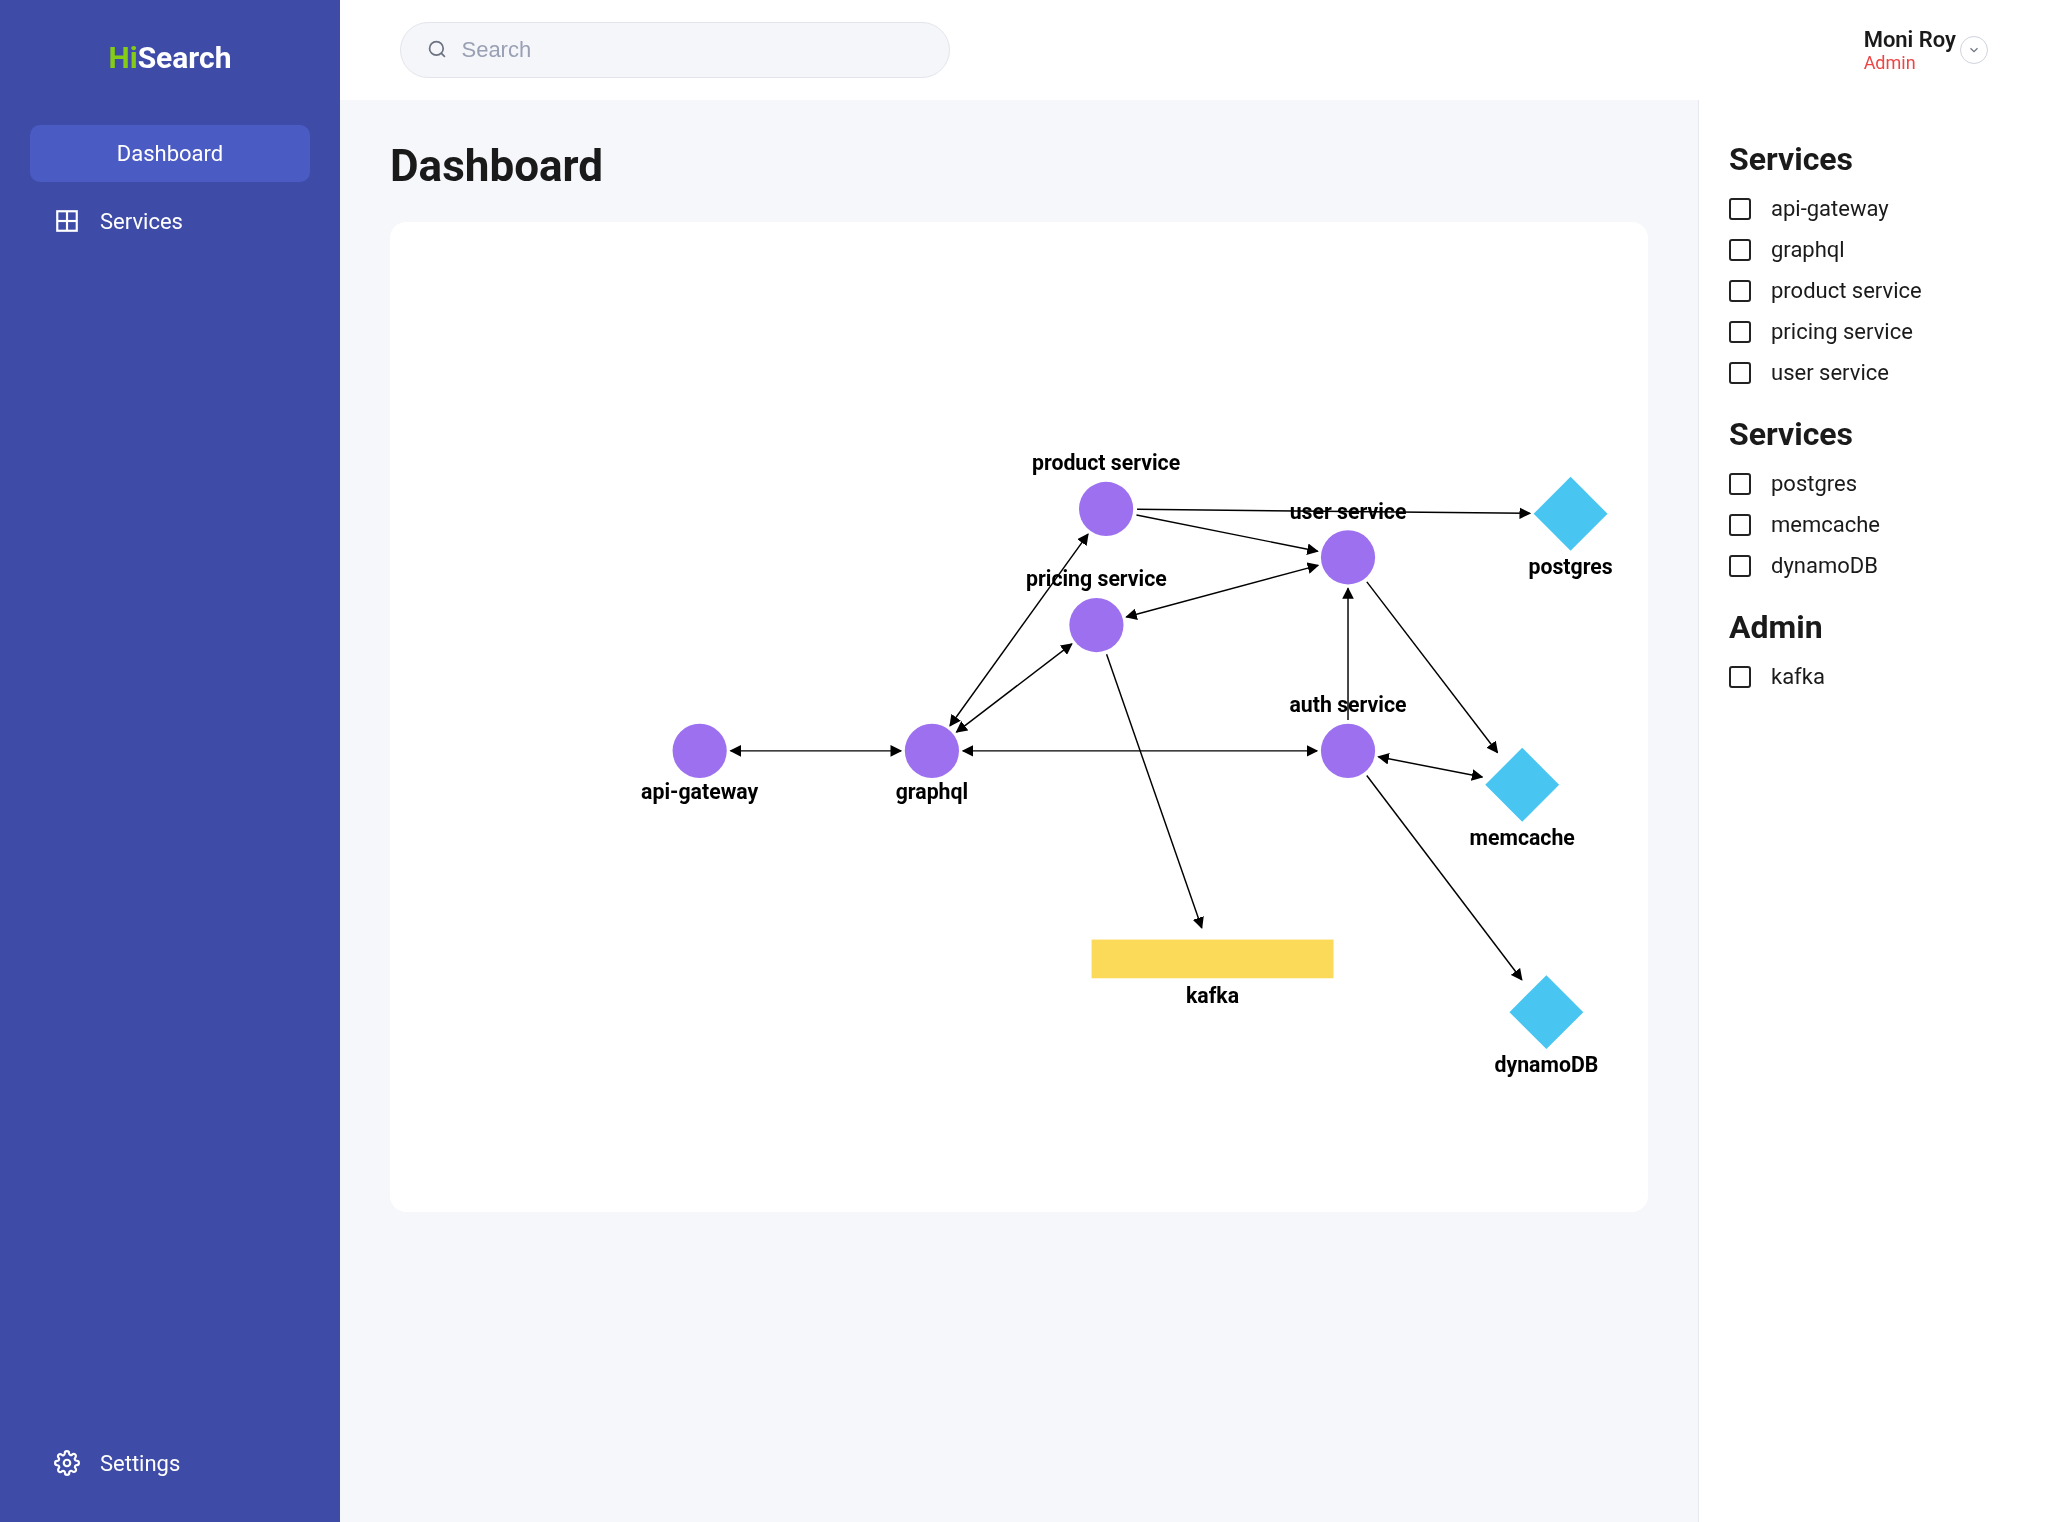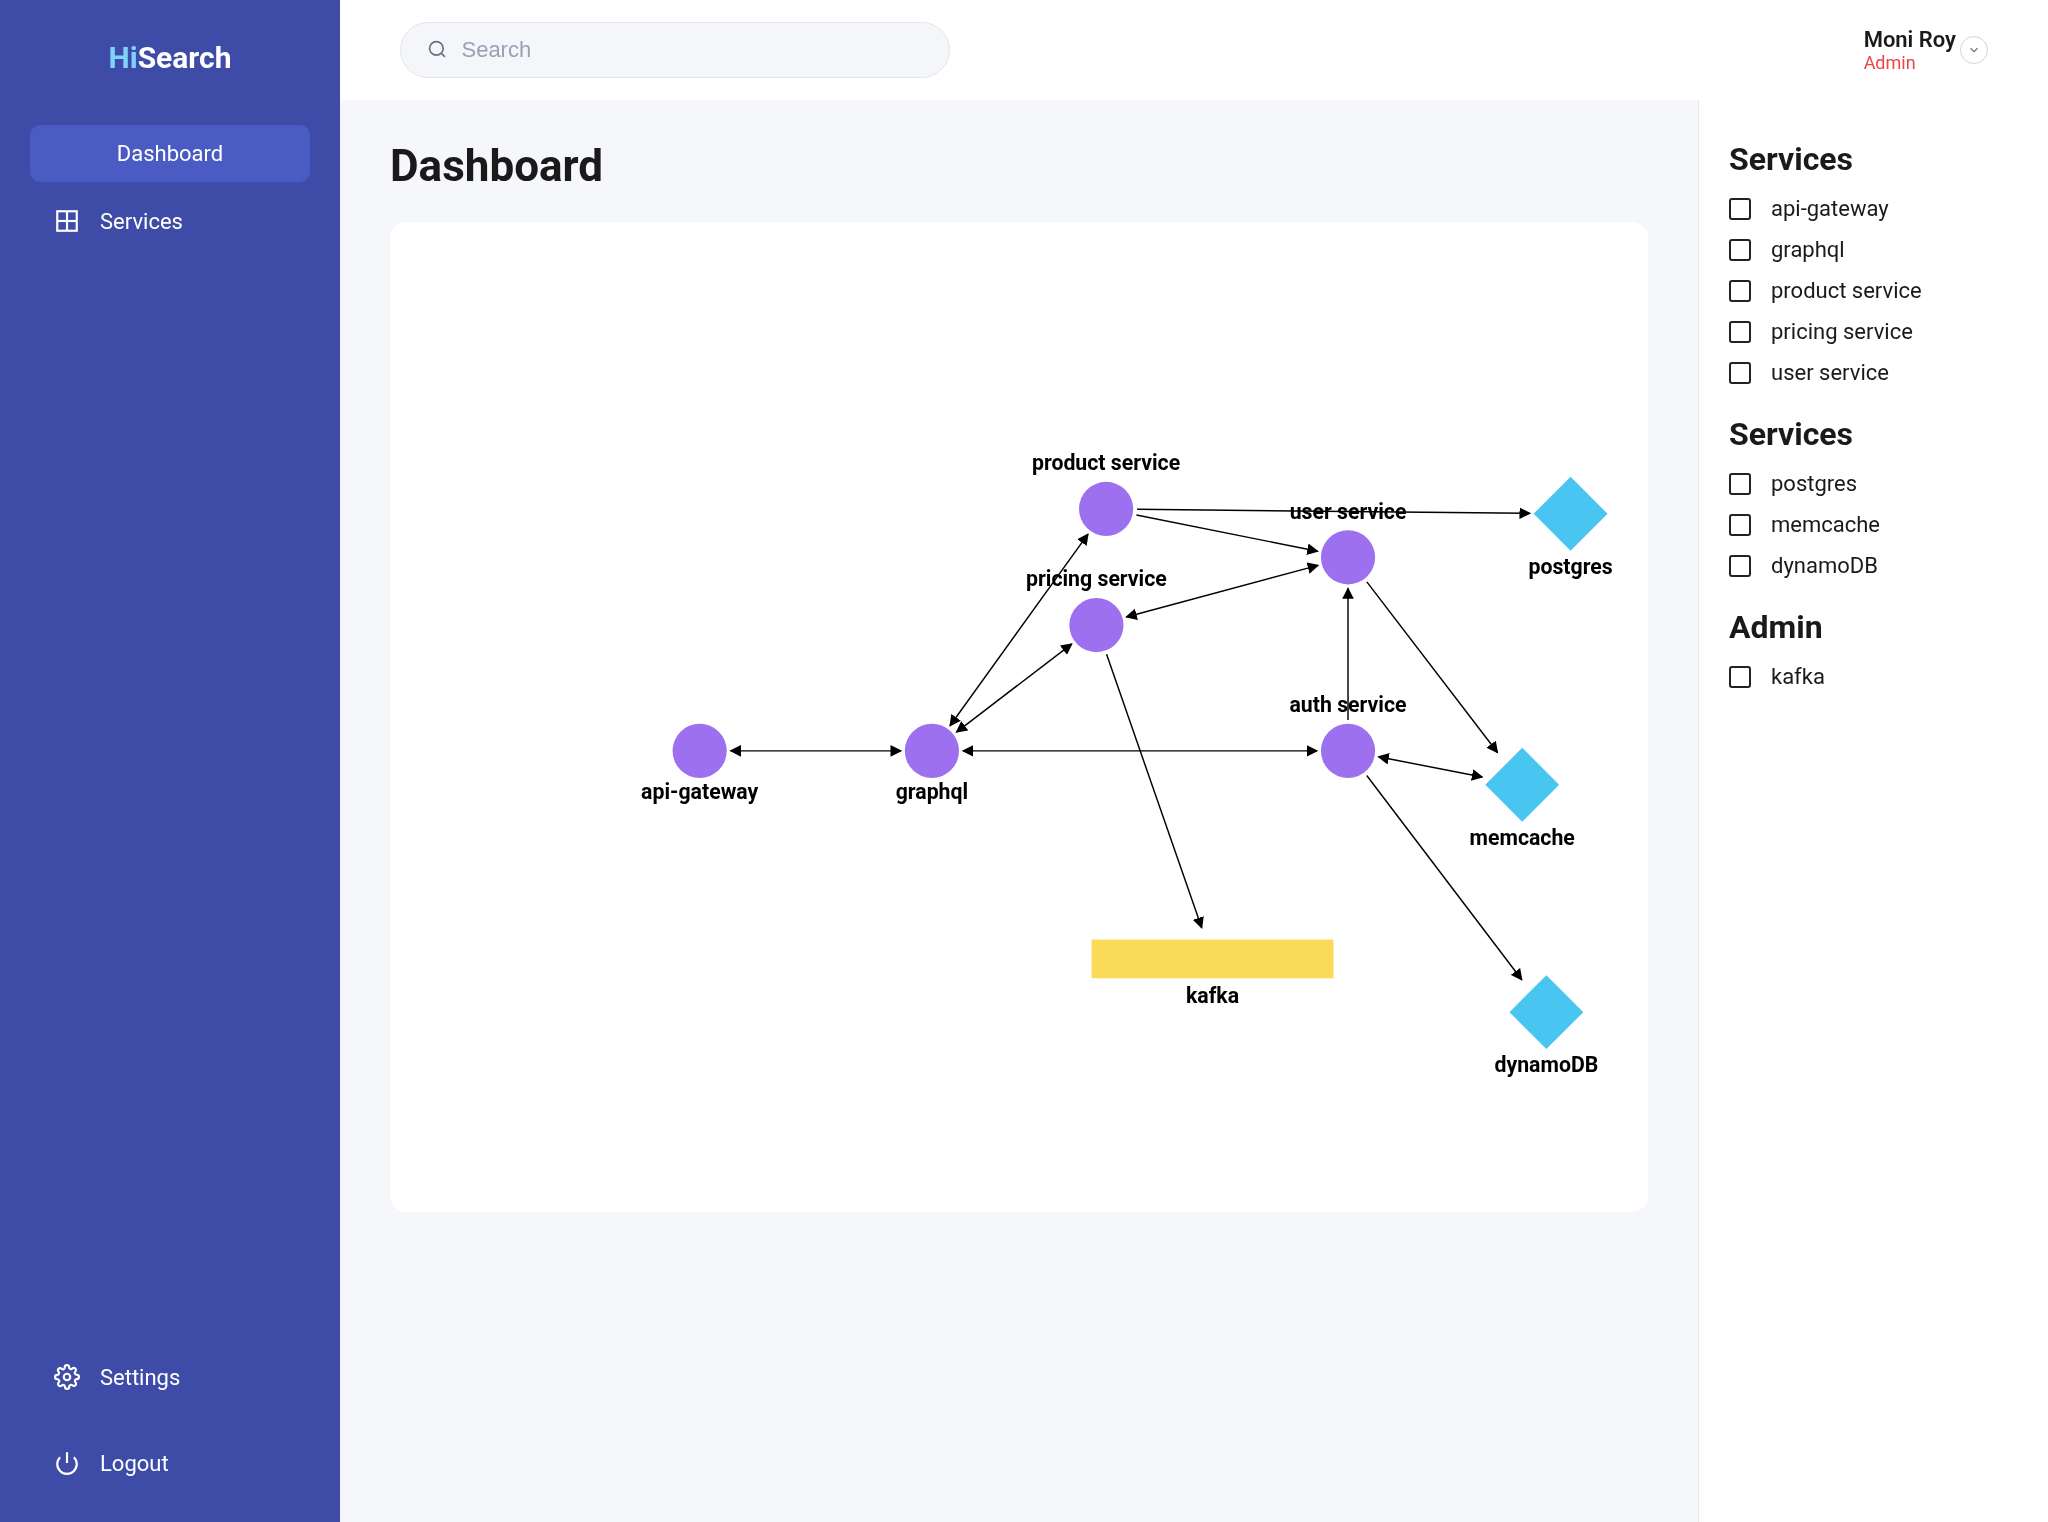"Hi" .logo .logo-accent { color: #7dd3fc -> #84cc16 }
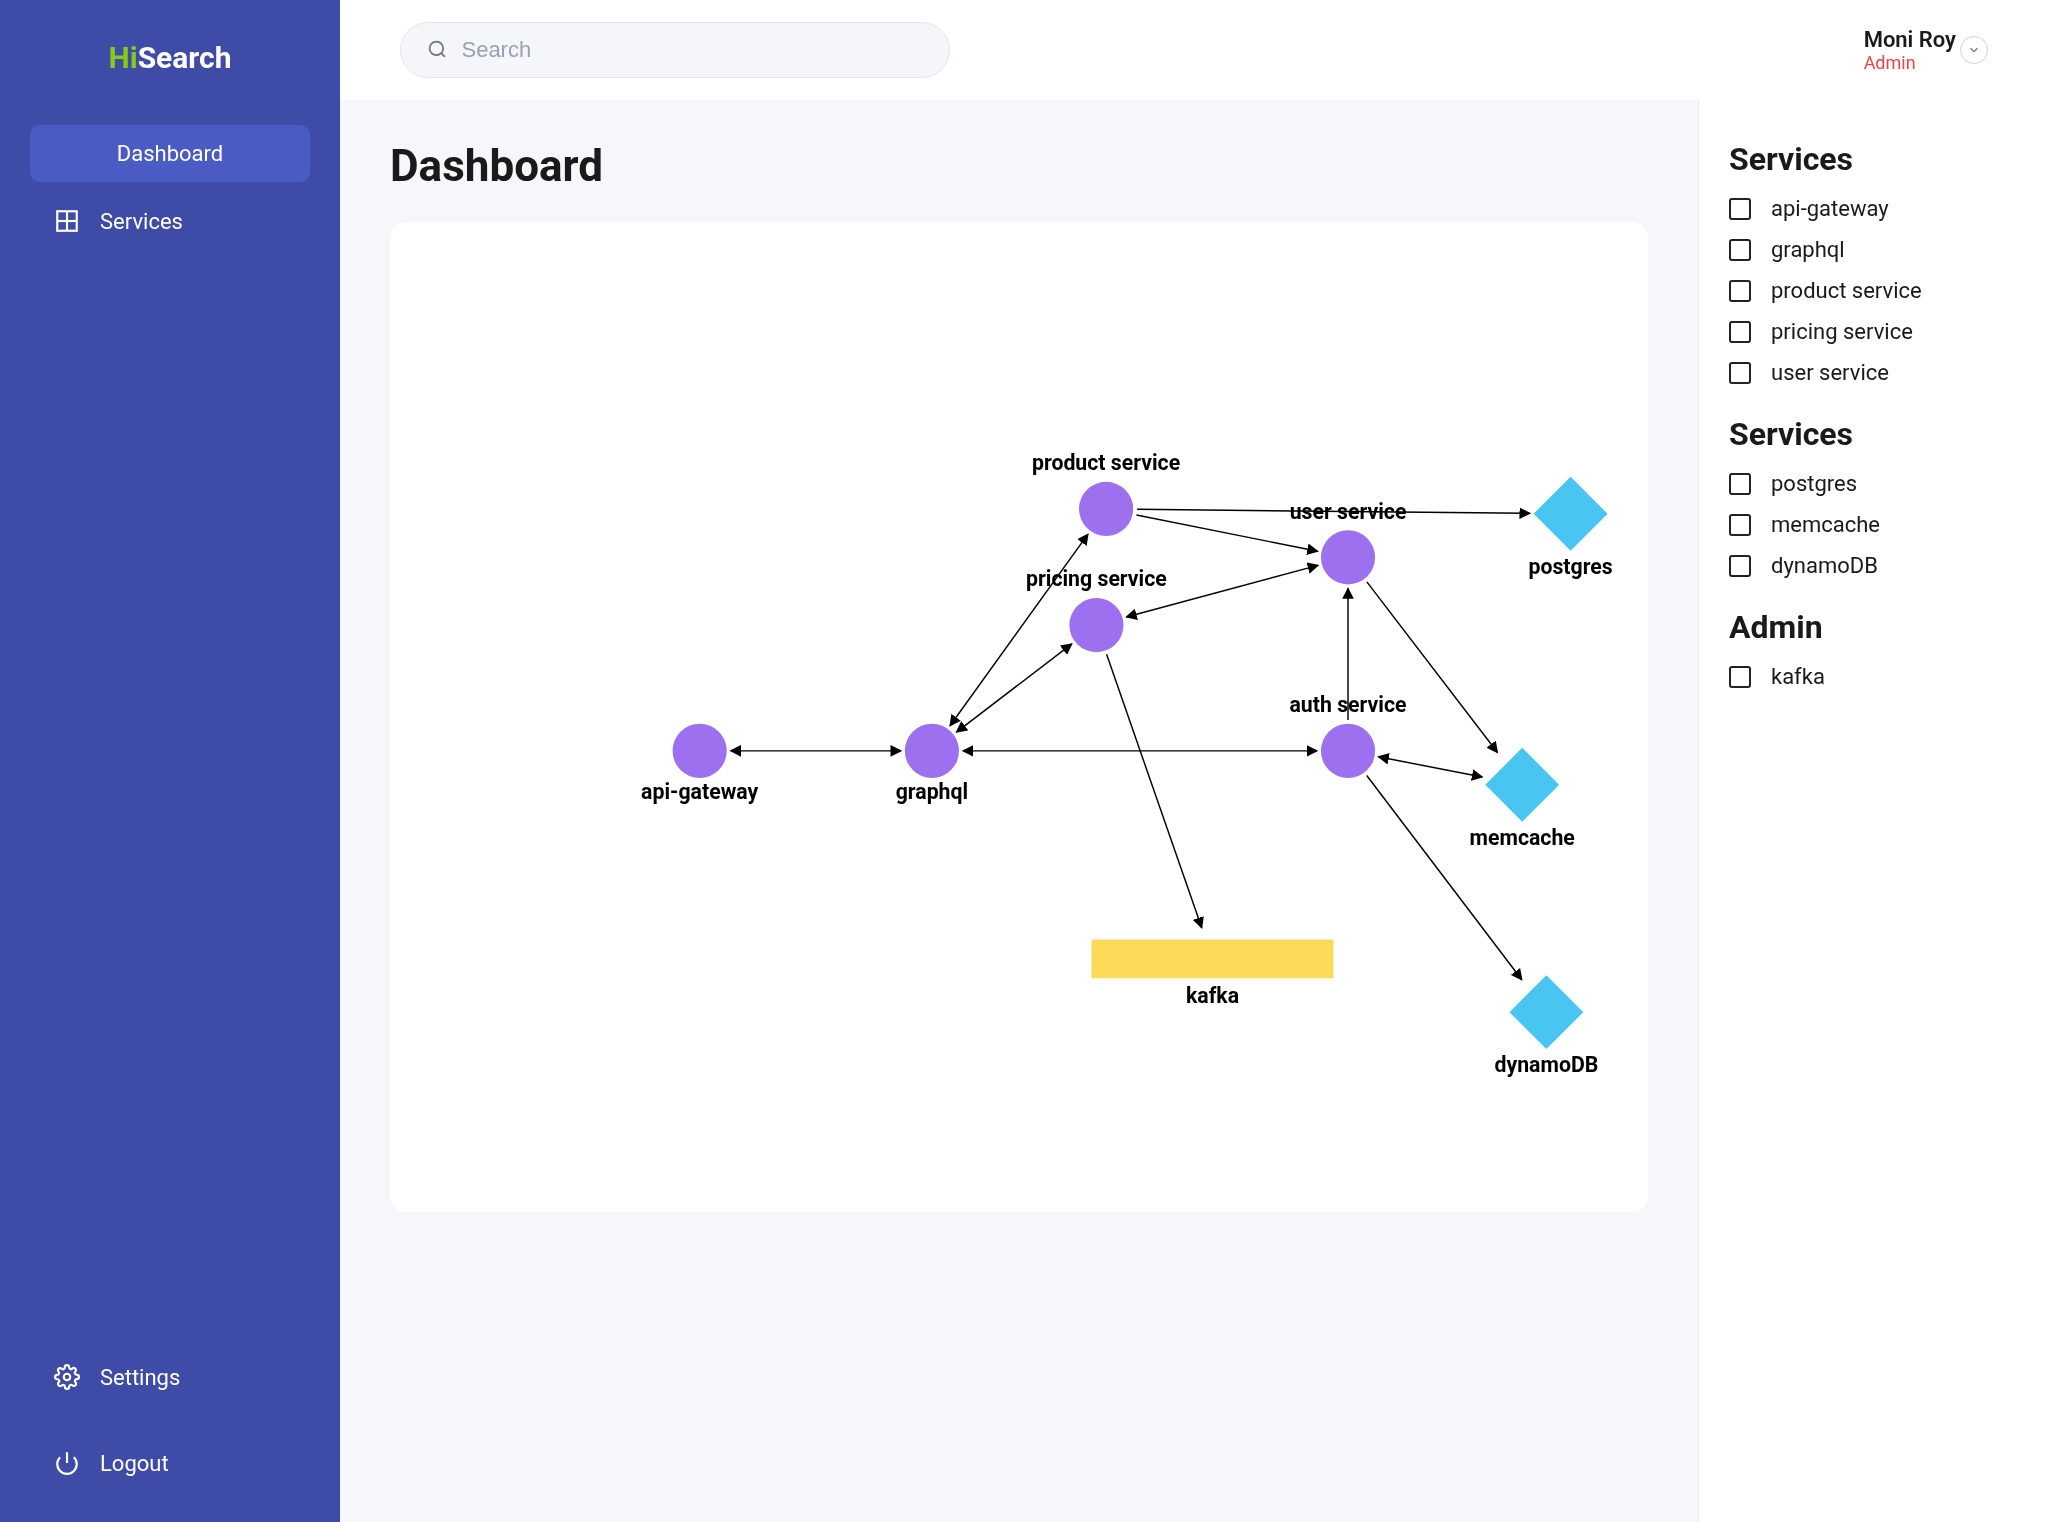"Logout" div.nav-item { html: <div> <span> <svg> <path></path> <line></line> </svg> </span> <span>Logout</span> </div> -> none }
